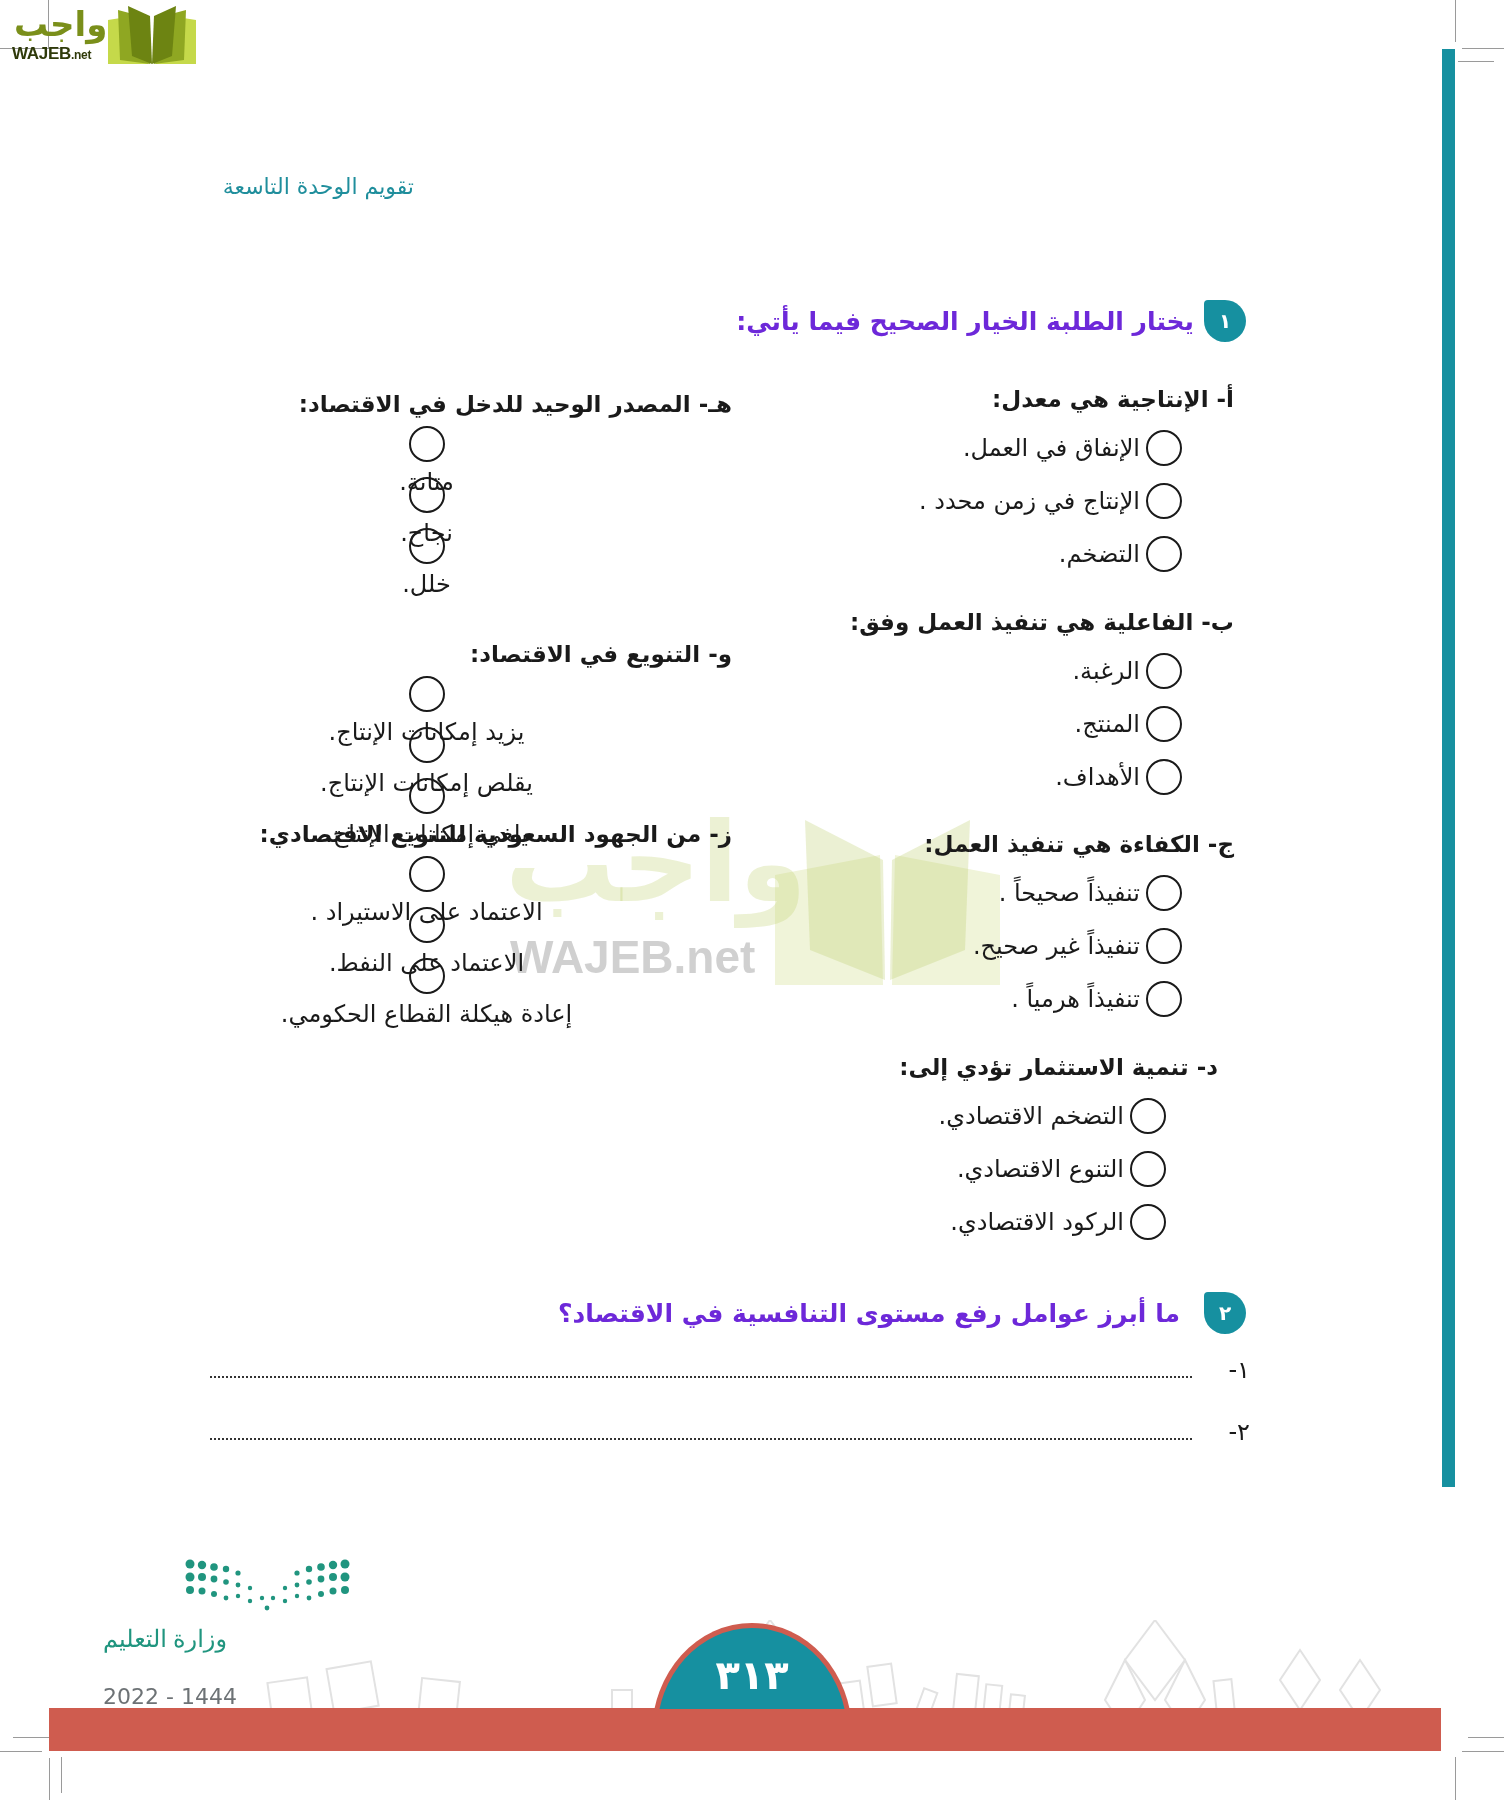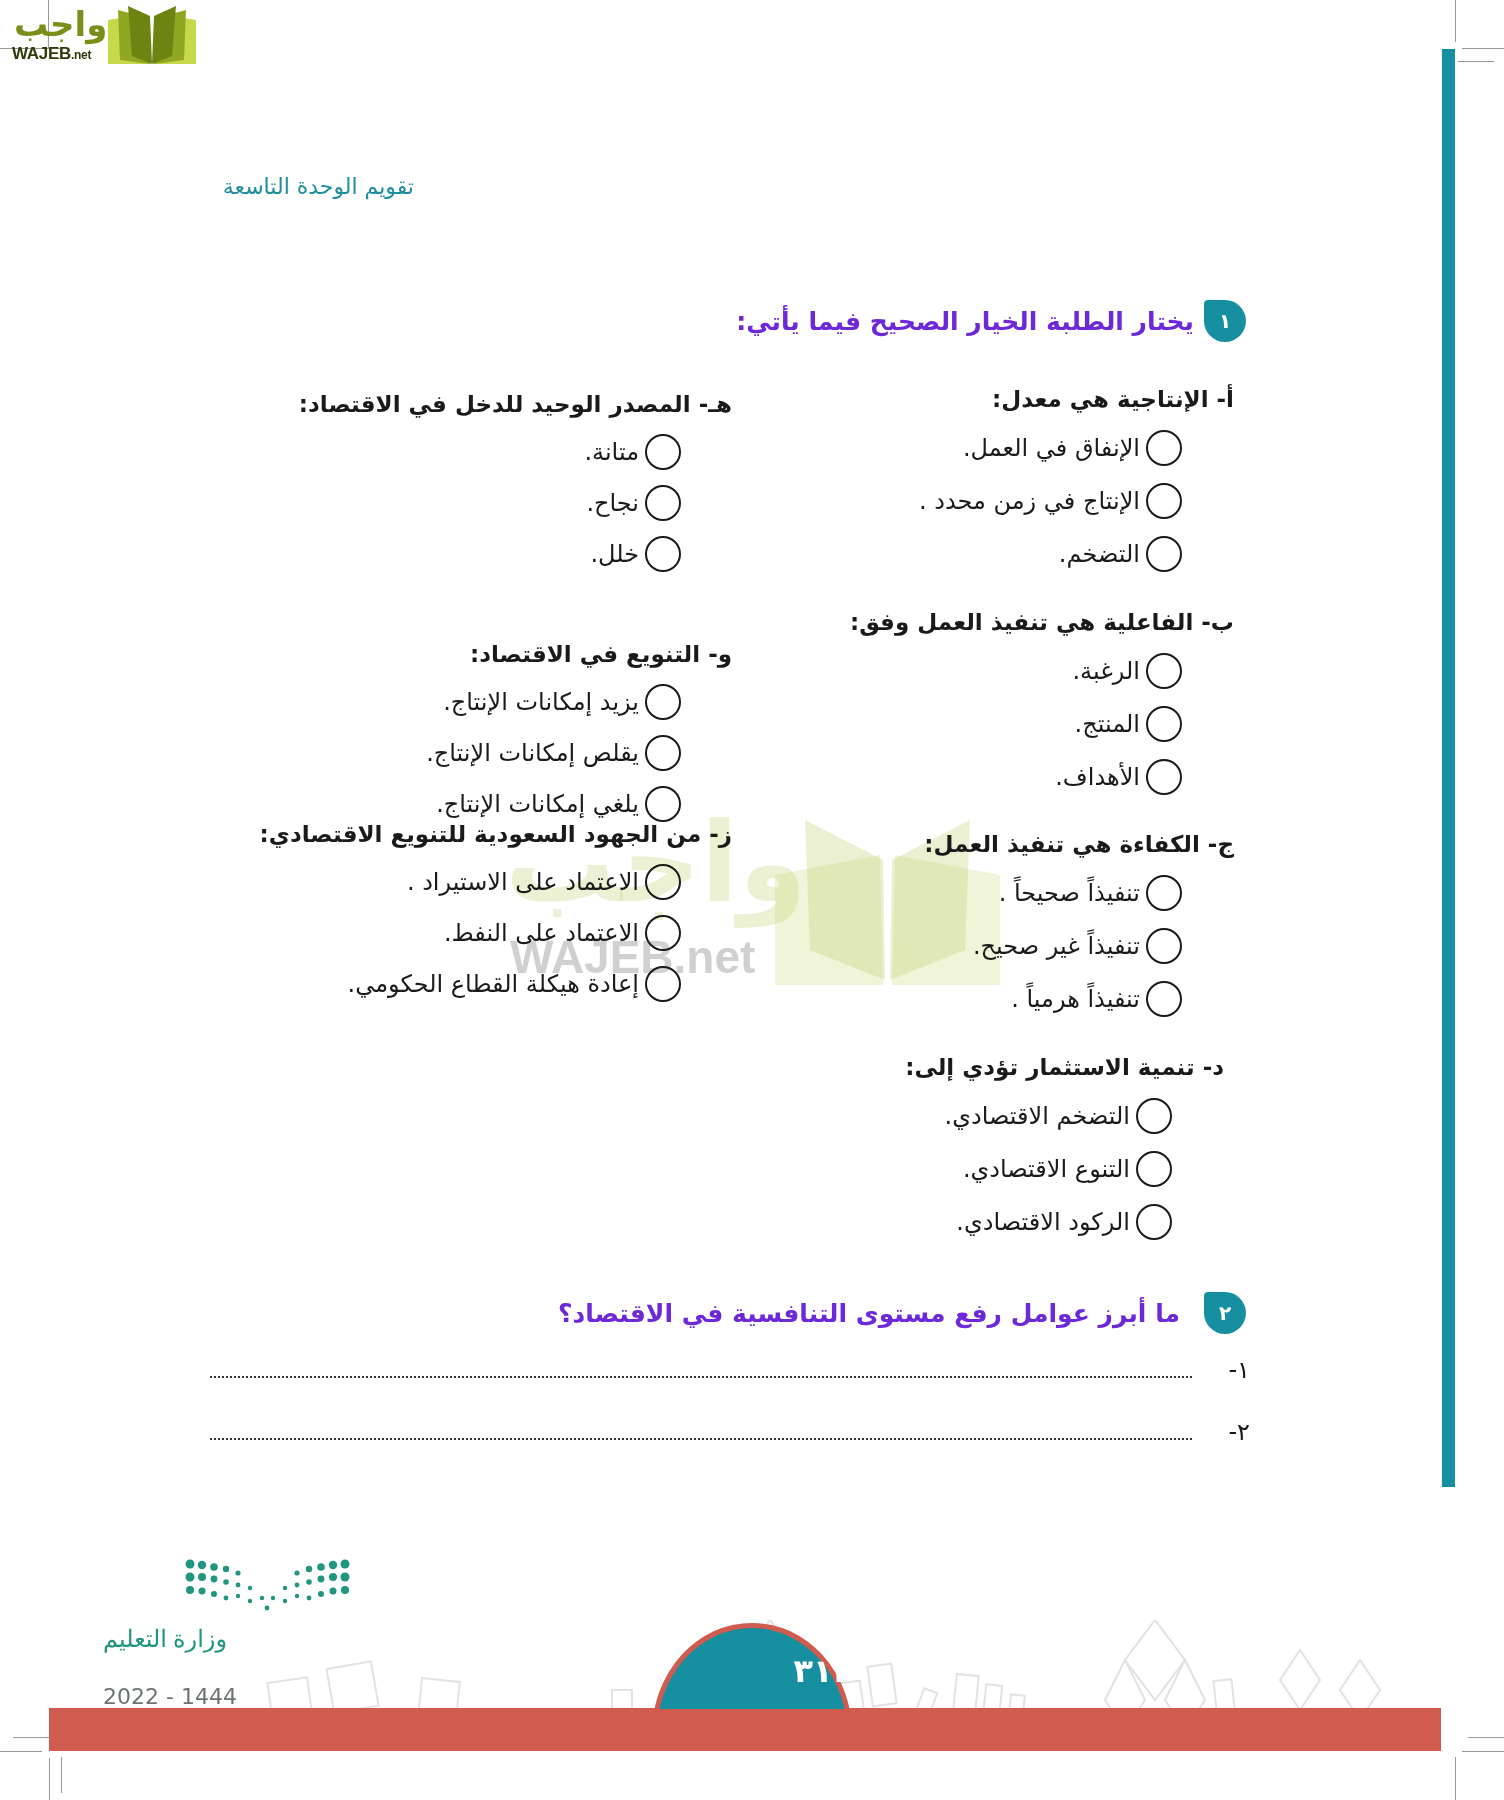"متانة." .mc-col-left .mc-option { flex-direction: none -> column }
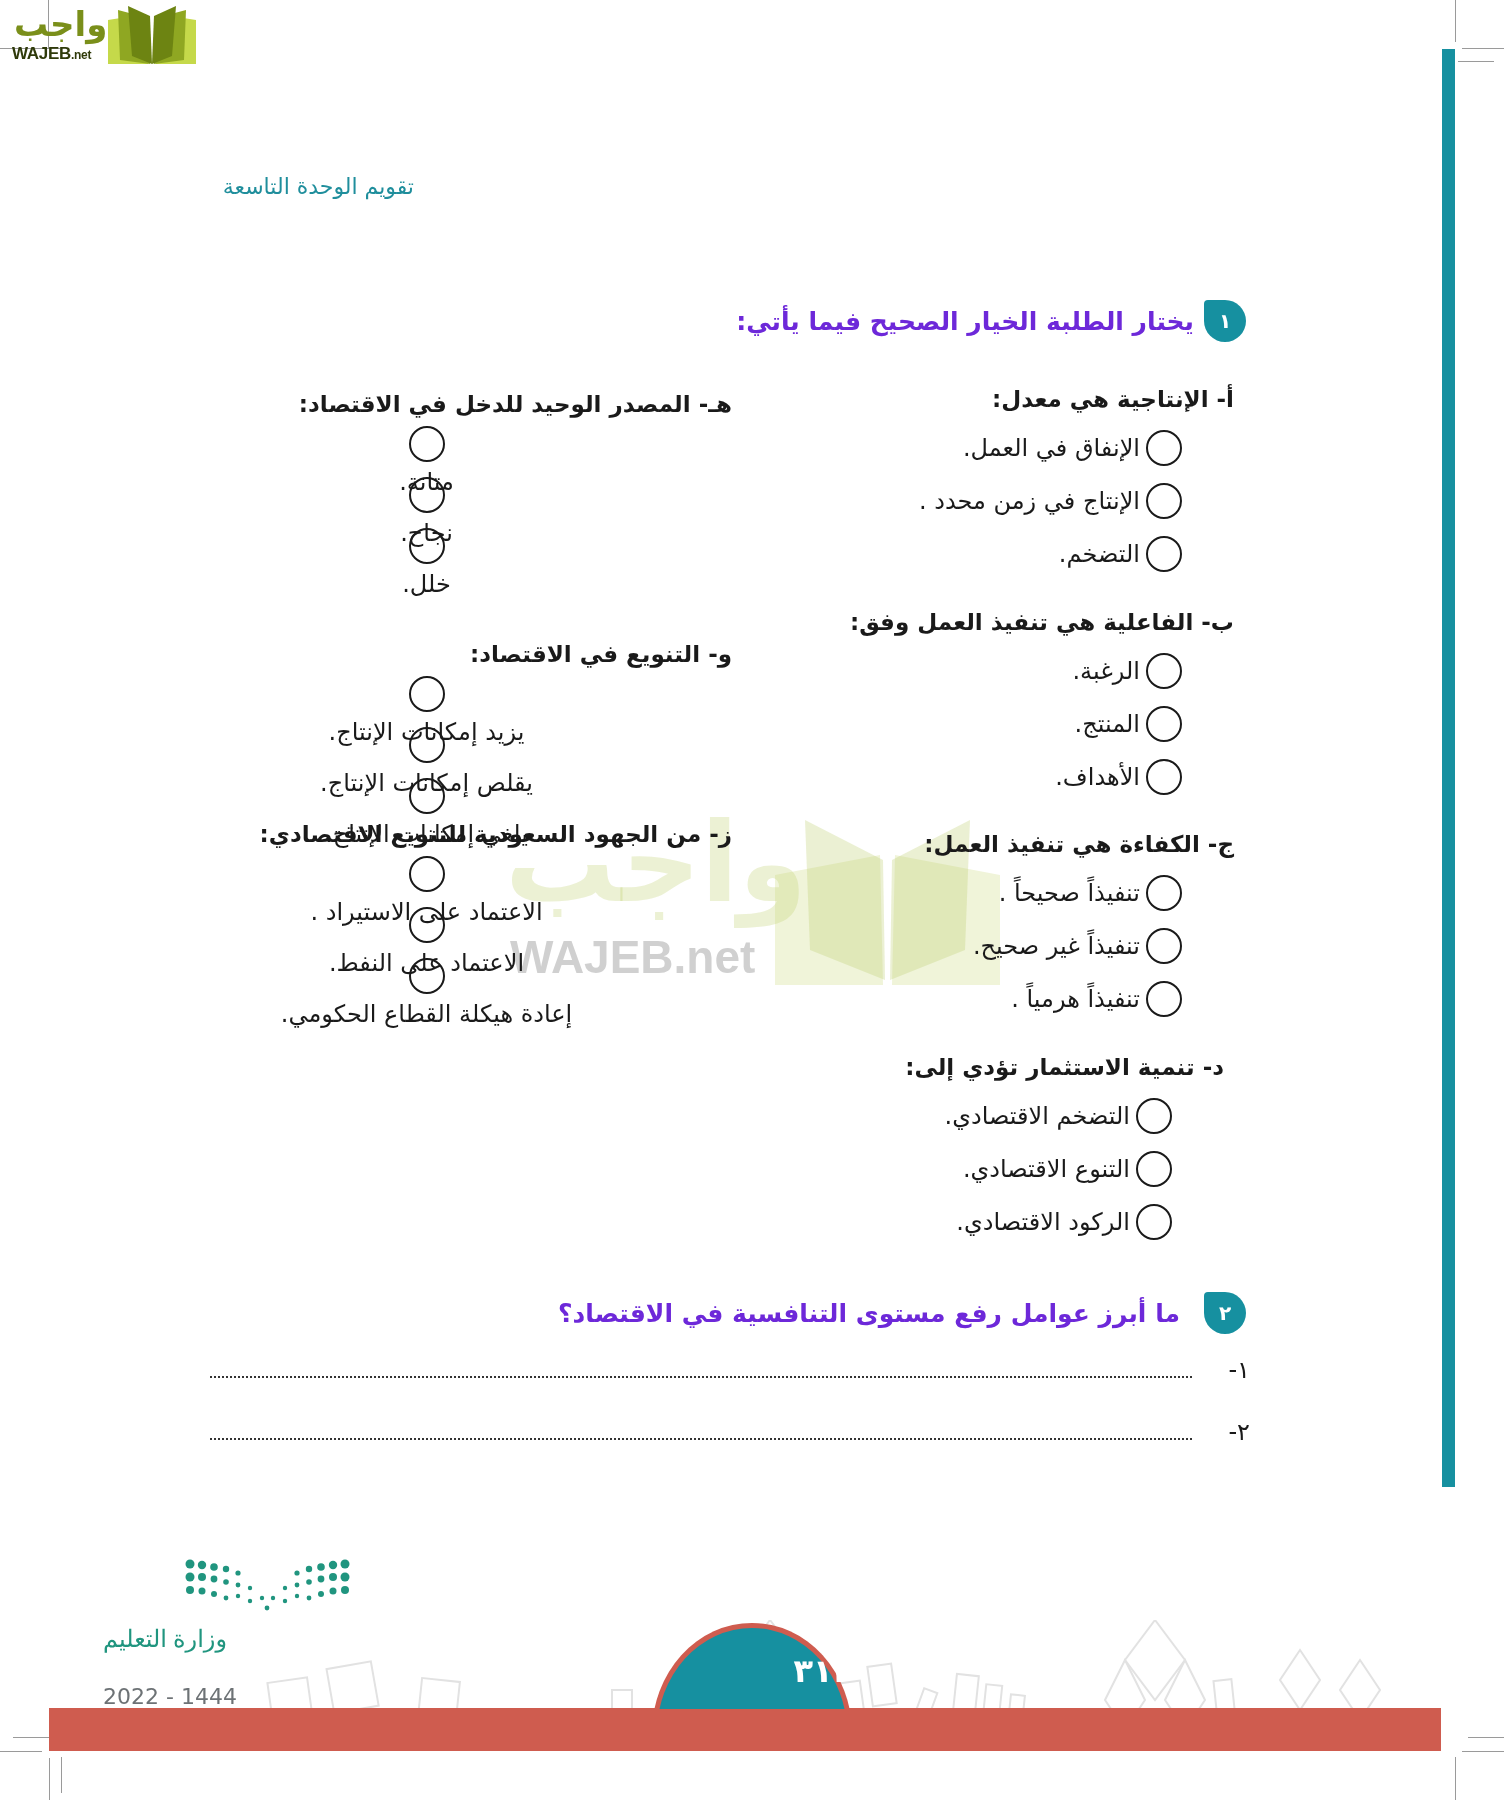"د- تنمية الاستثمار تؤدي إلى:" div.mc-group { right: 280px -> 286px }
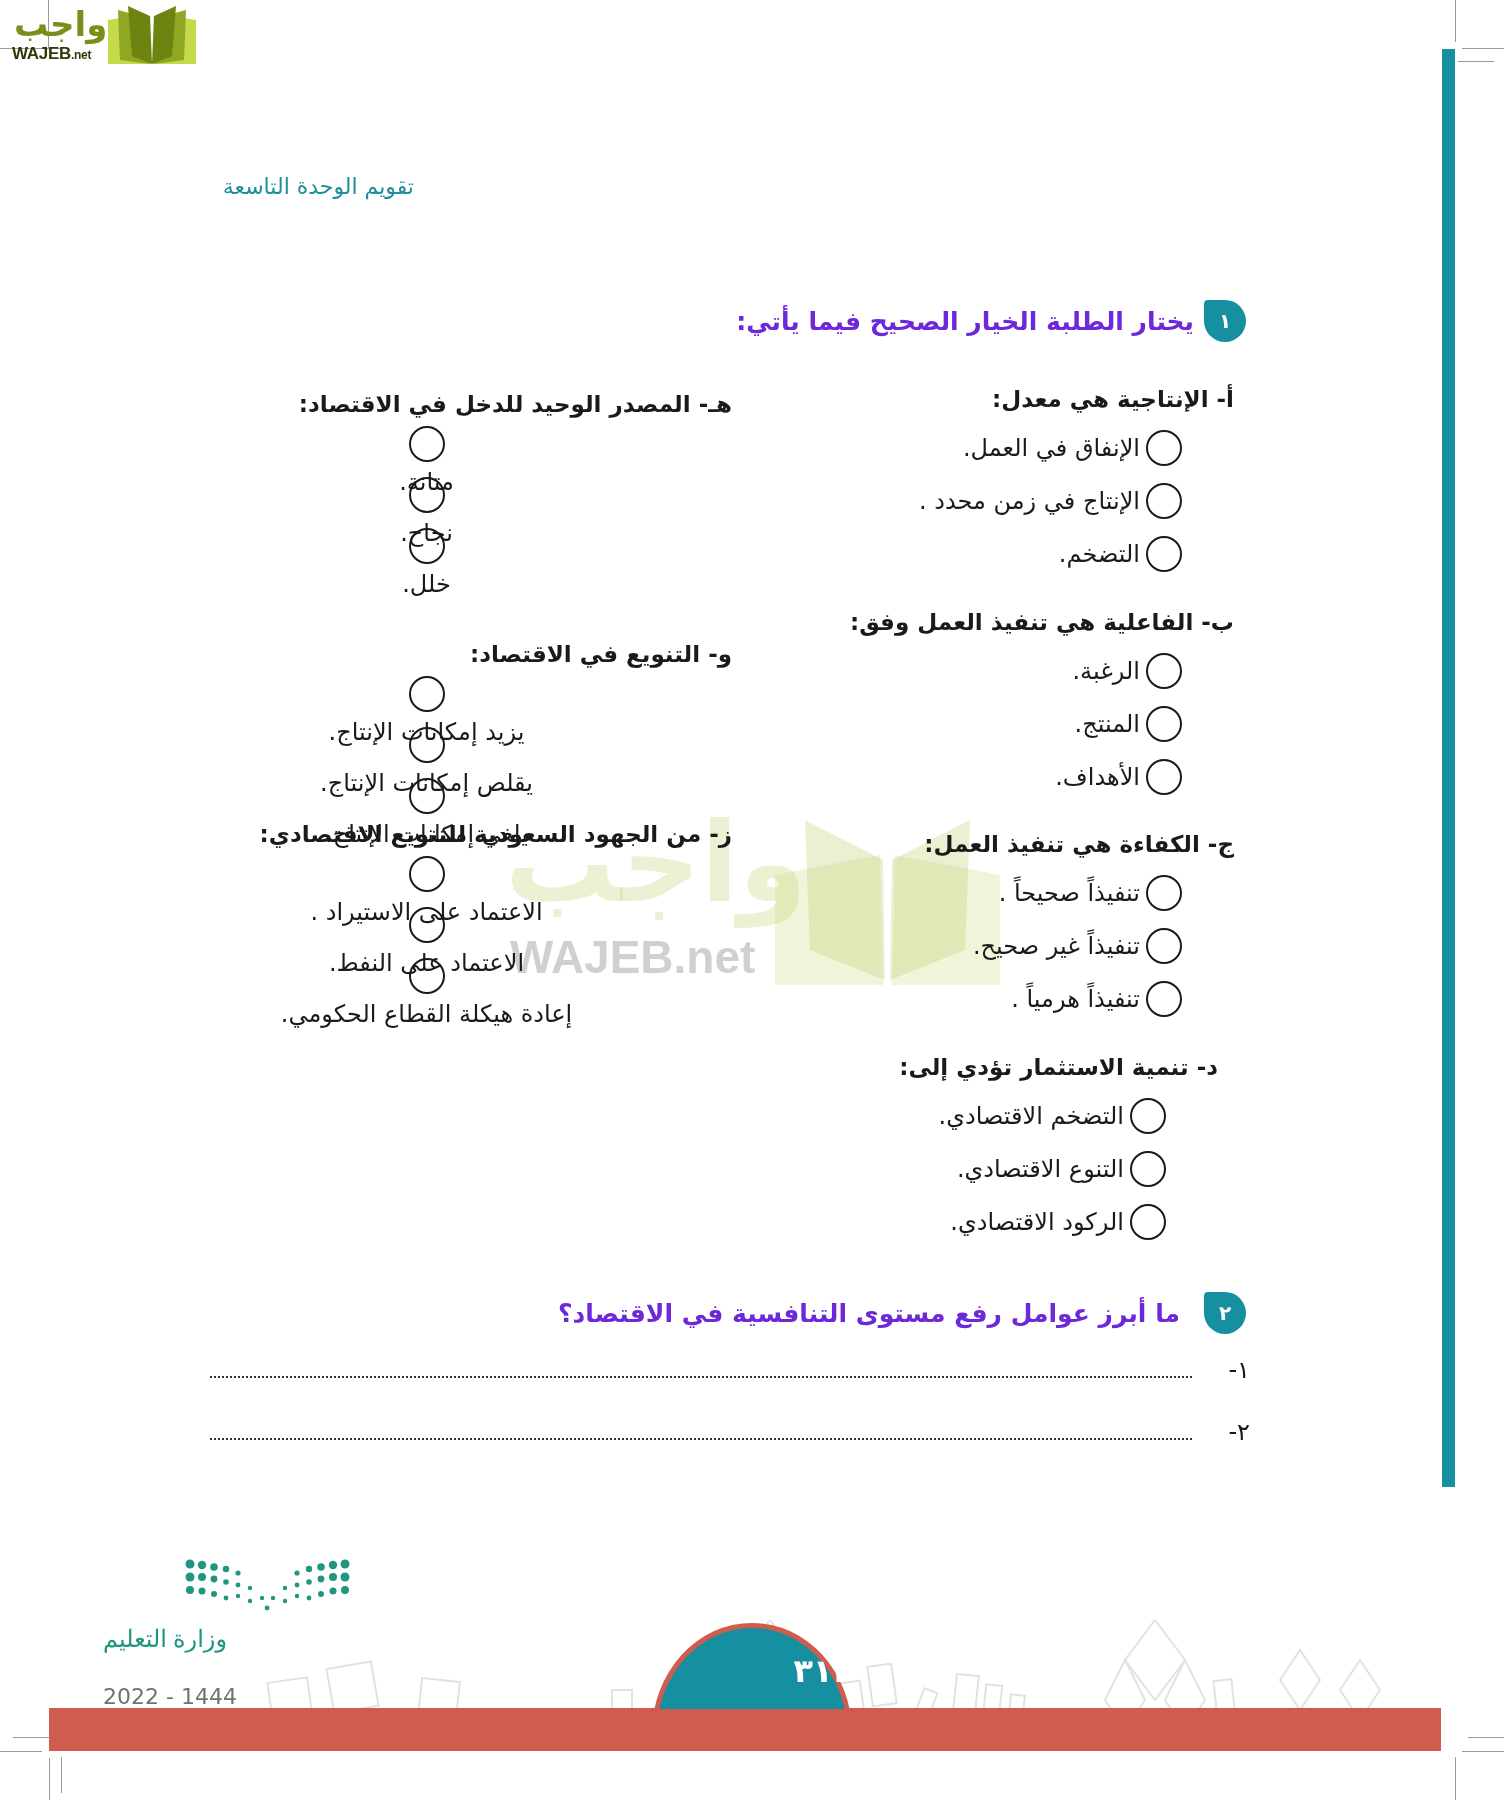"٣١٣" .page-num { font-size: 32px -> 40px; text-align: right -> center }
